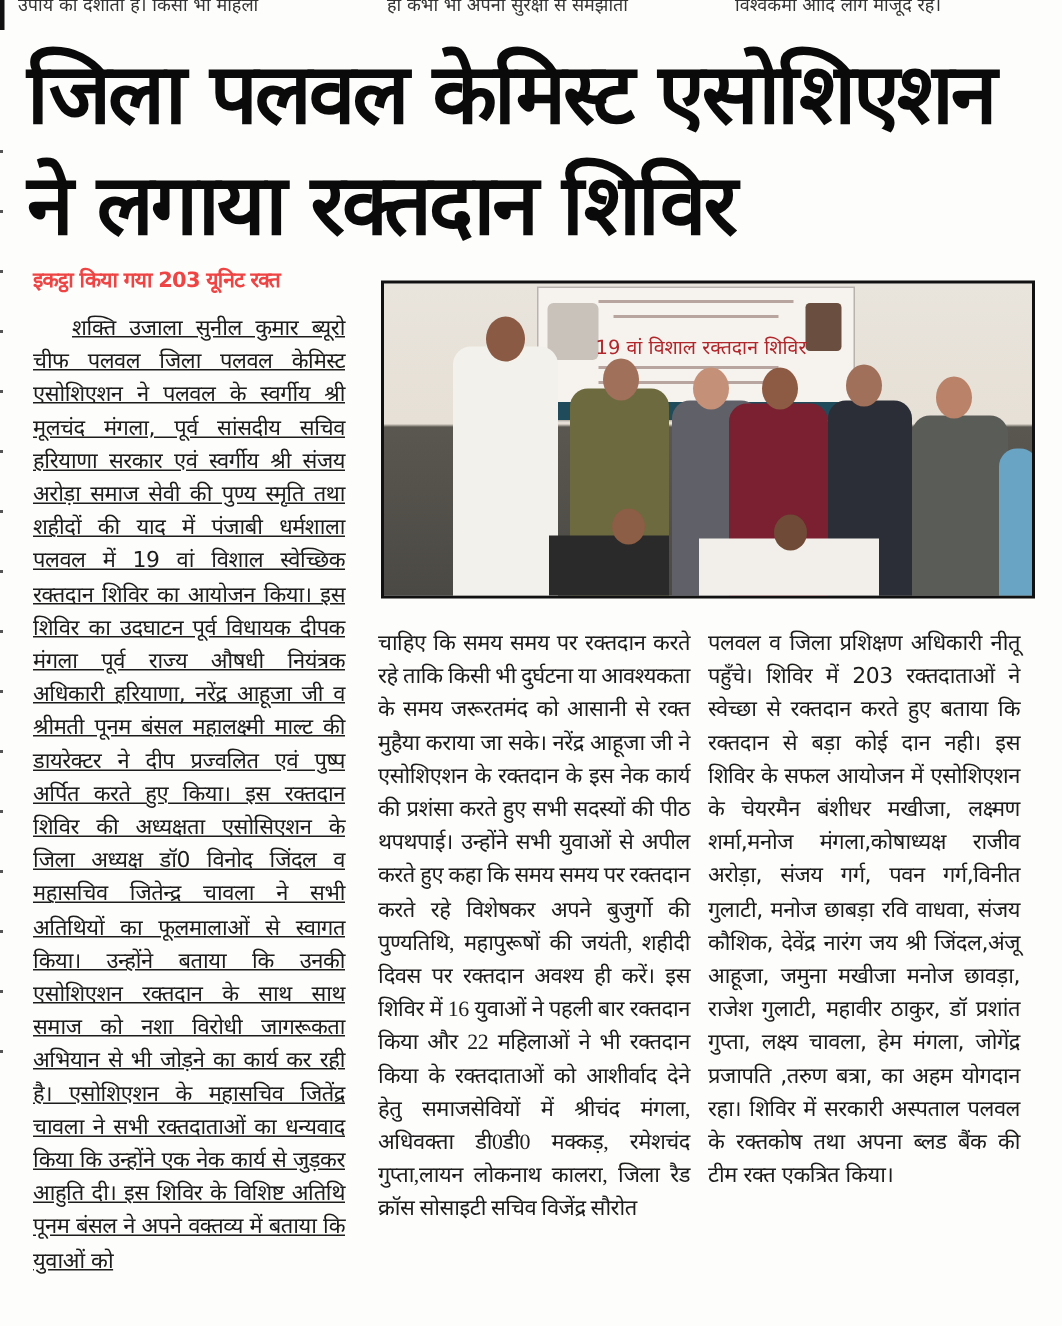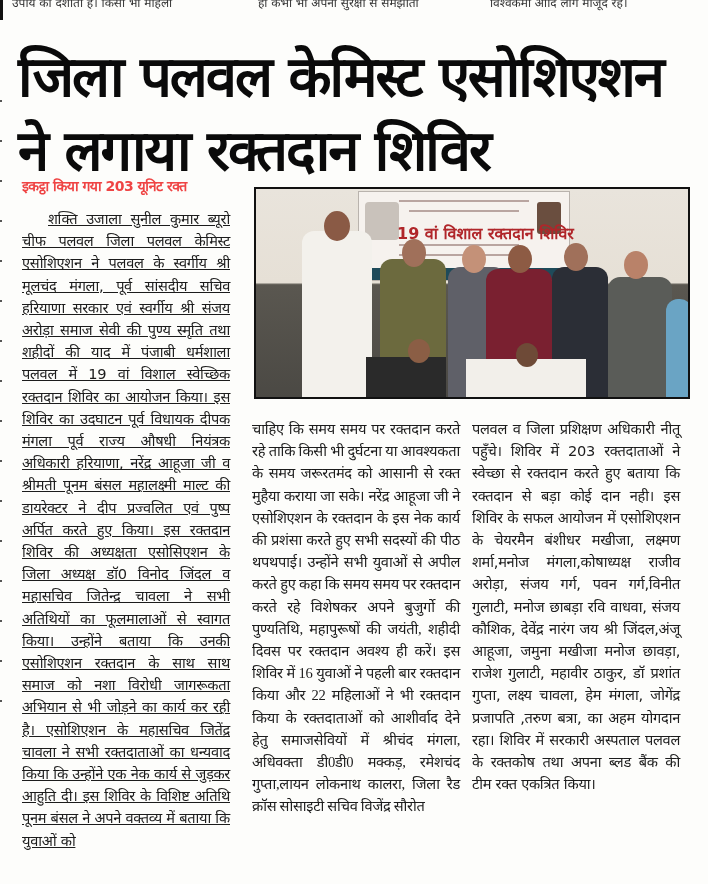"जिला पलवल केमिस्ट एसोशिएशन" .headline { margin-top: 14px -> none }
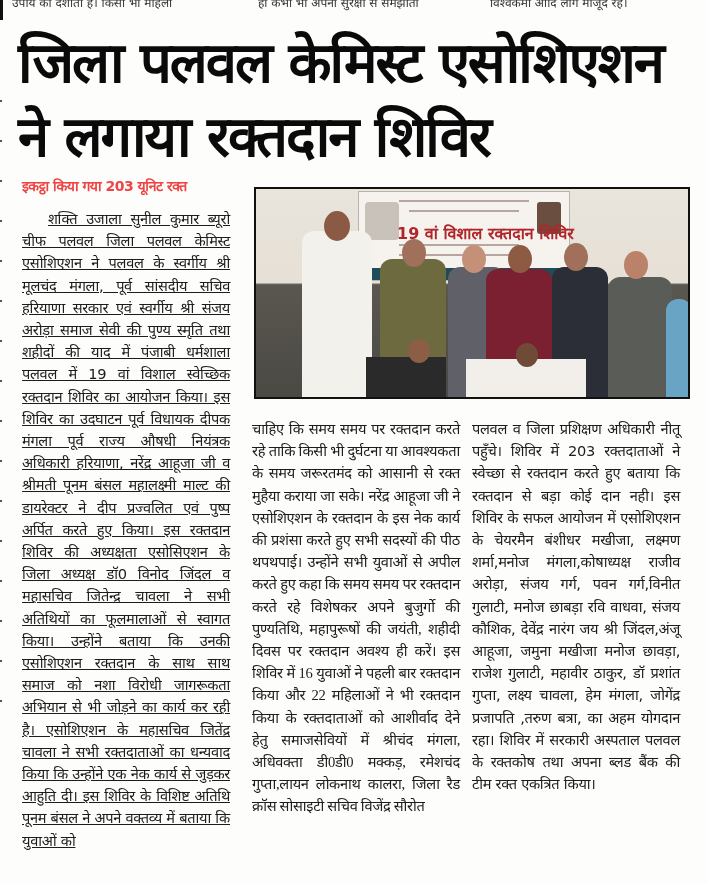"19 वां विशाल रक्तदान शिविर" .banner .btitle { font-size: 16px -> 13px; font-weight: bold -> normal }
